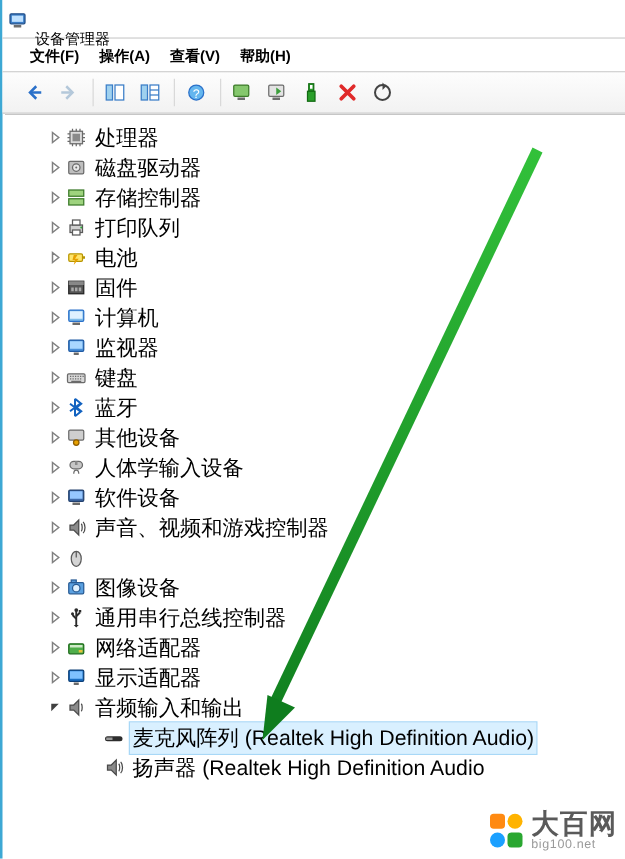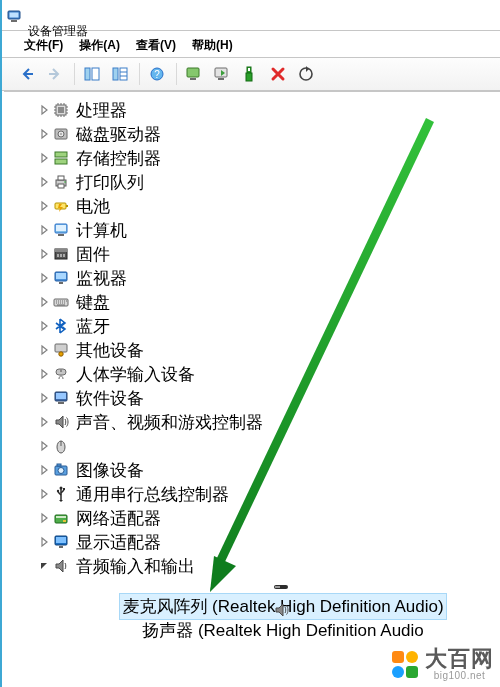"计算机" div.node { order: before "固件" -> after "固件" }
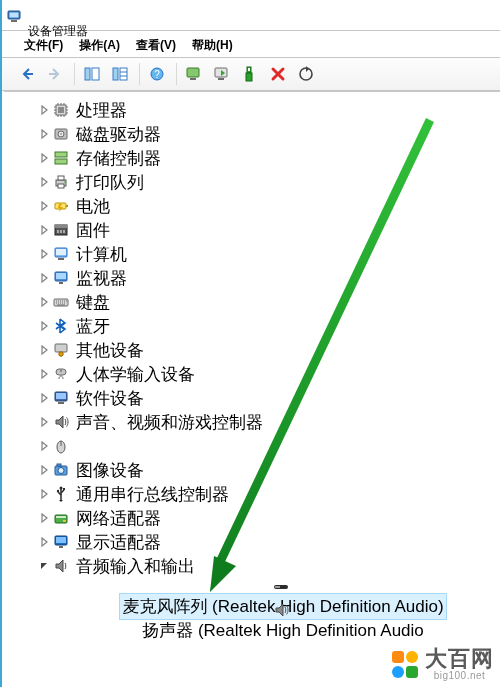"麦克风阵列 (Realtek High Definition Audio)" .depth2 { flex-direction: column -> none }
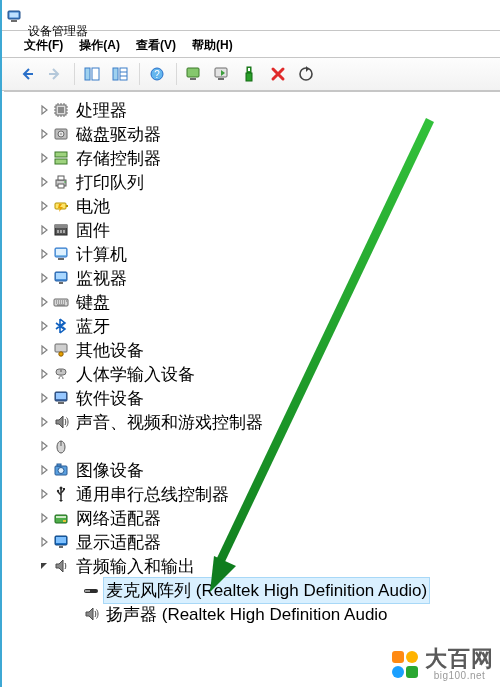"大百网" .wm-txt { align-items: center -> flex-start }
